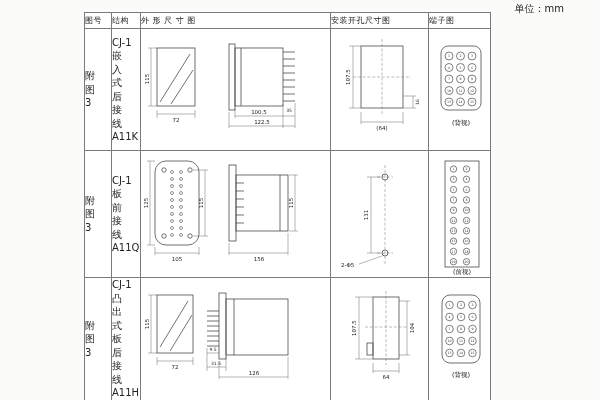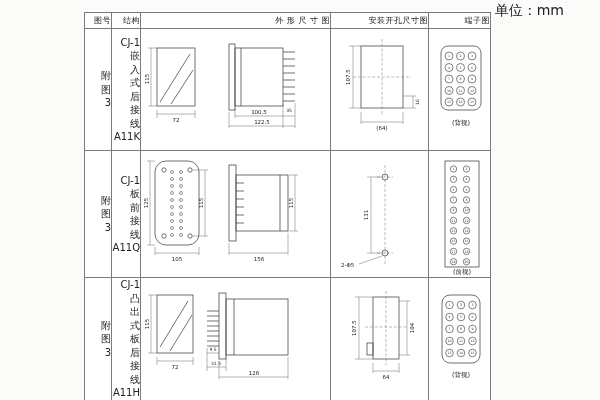"单位：mm" .unit { font-size: 14px -> 10px }
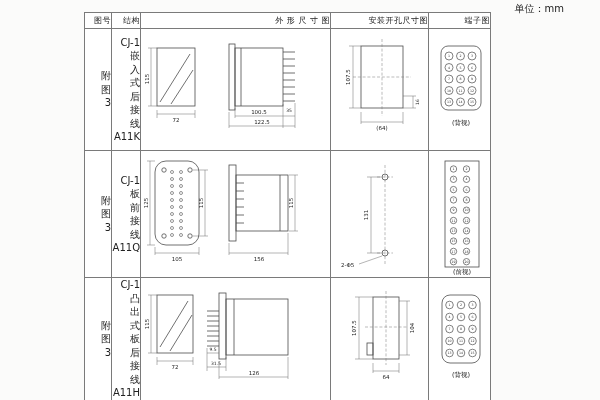"图号" .spec th,.spec td { text-align: right -> left }
